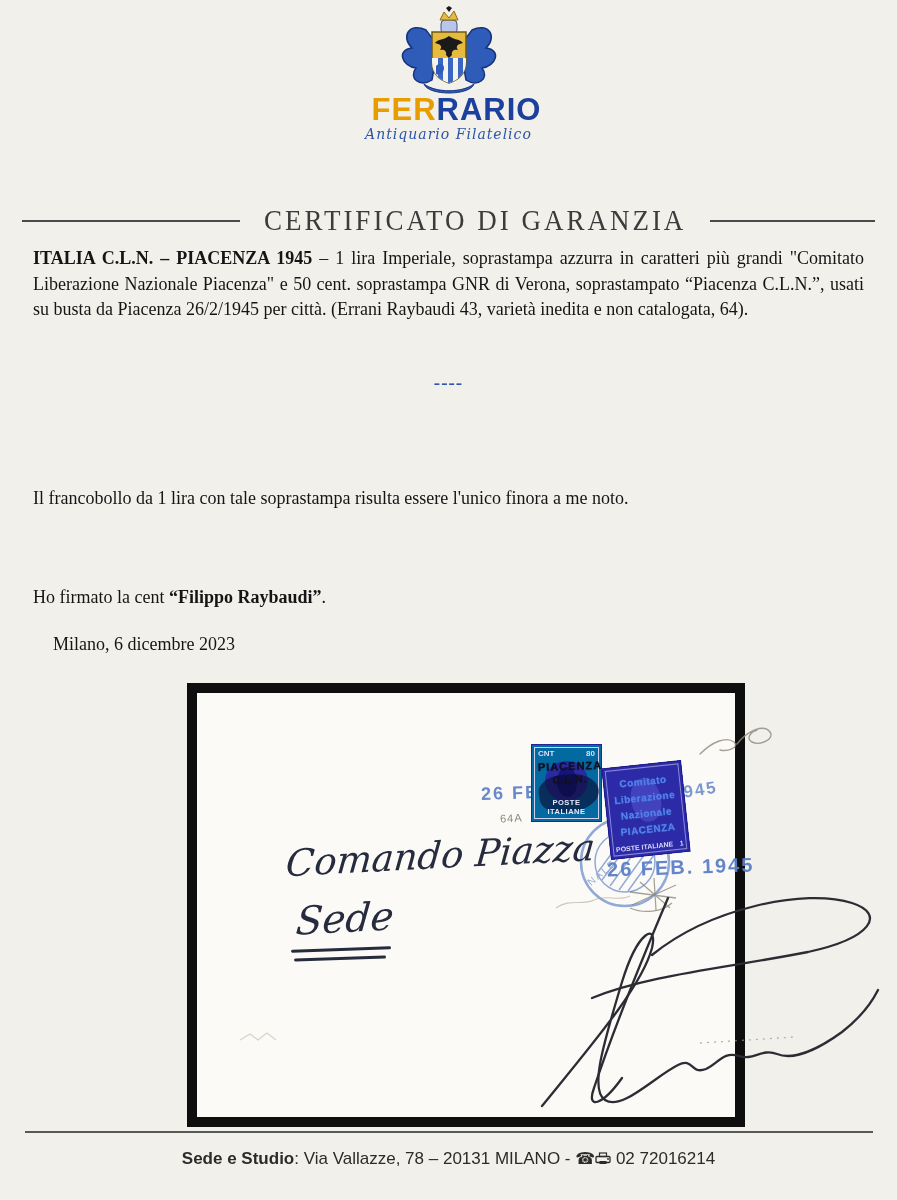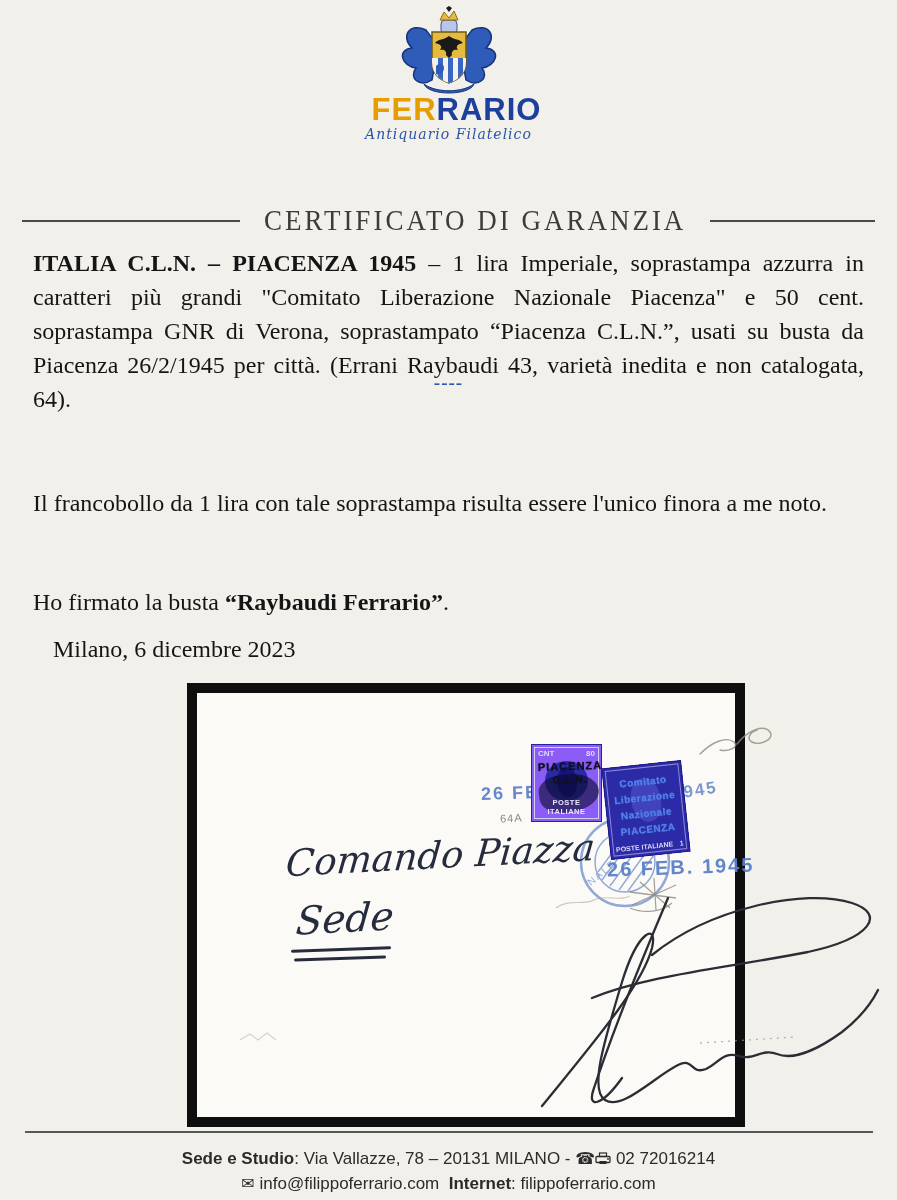"ITALIA C.L.N. – PIACENZA 1945" .para { font-size: 24px -> 18px }
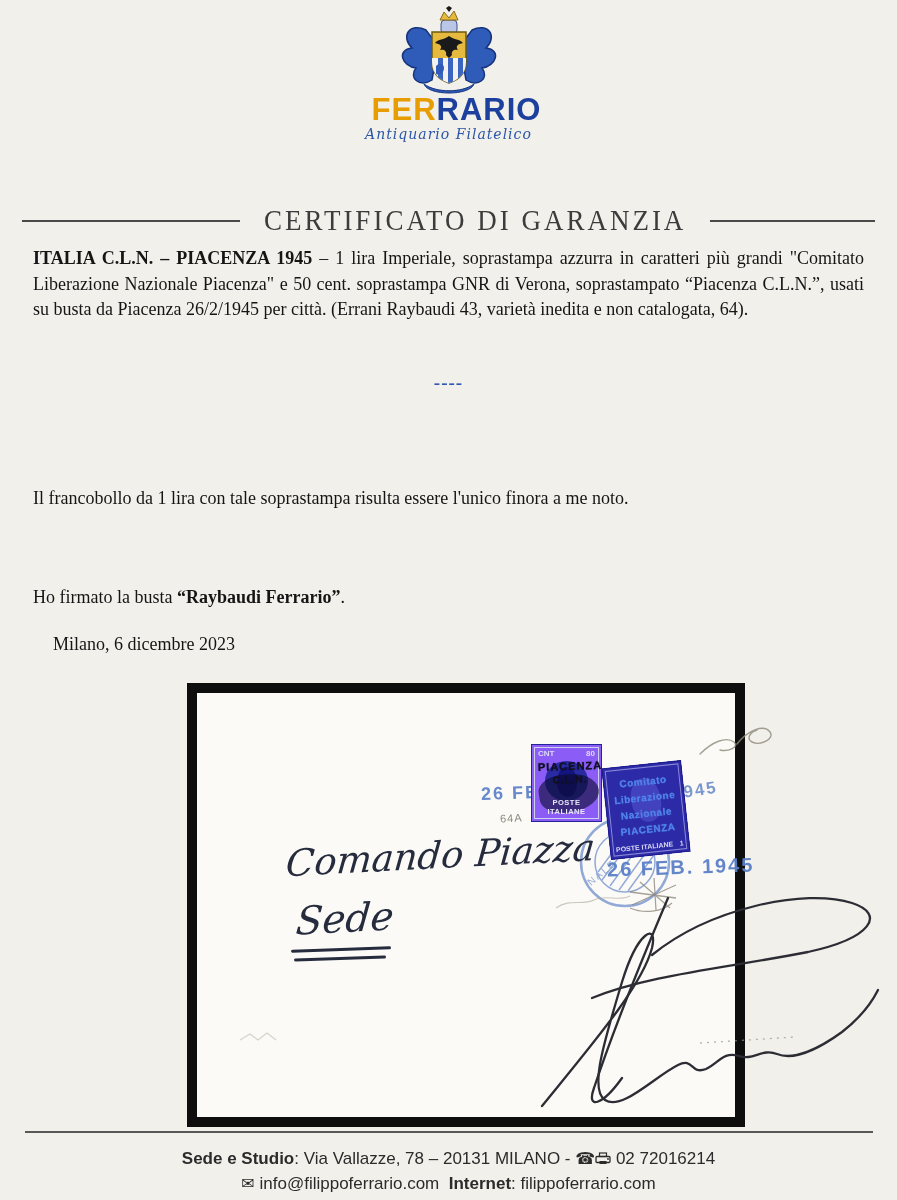"Ho firmato la busta" span { text: busta -> cent }
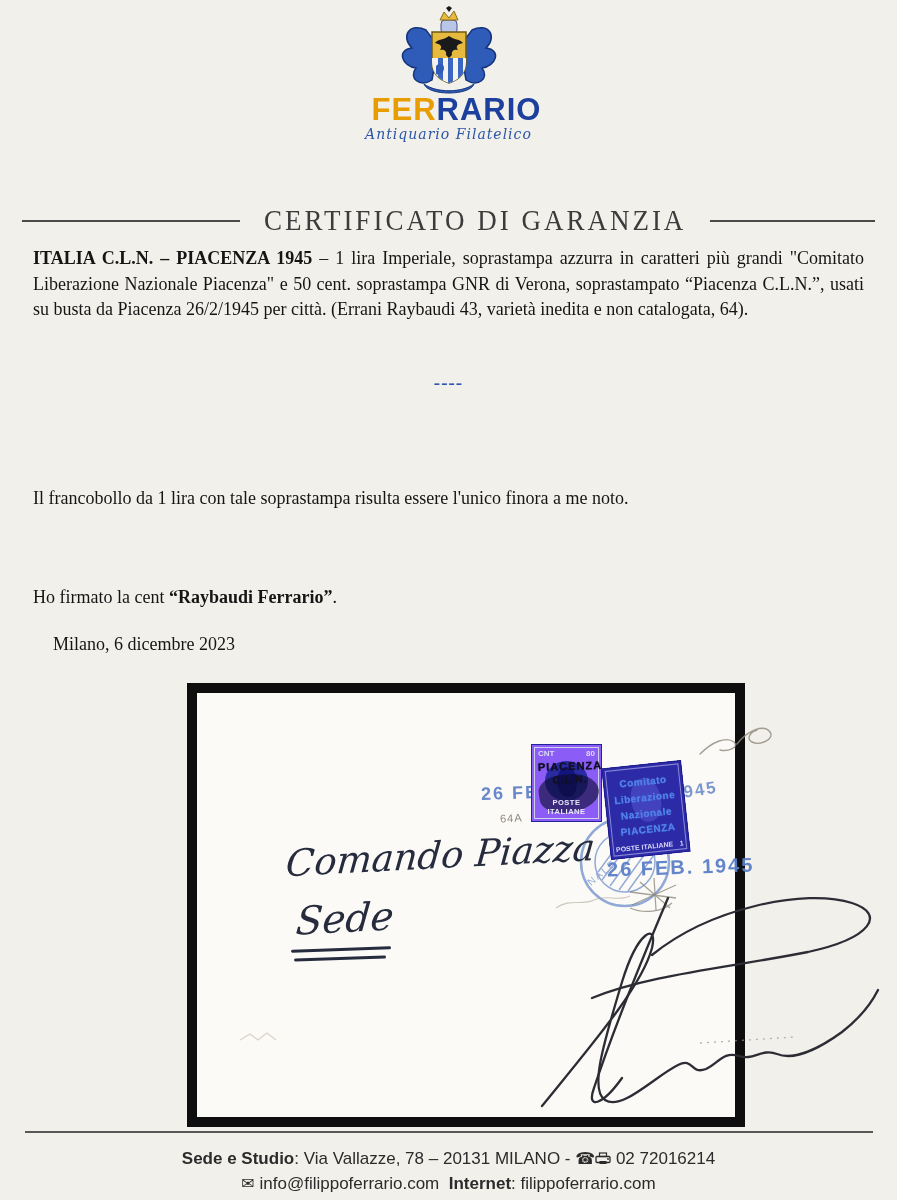"“Raybaudi Ferrario”" span.blead { text: Raybaudi Ferrario -> Filippo Raybaudi }
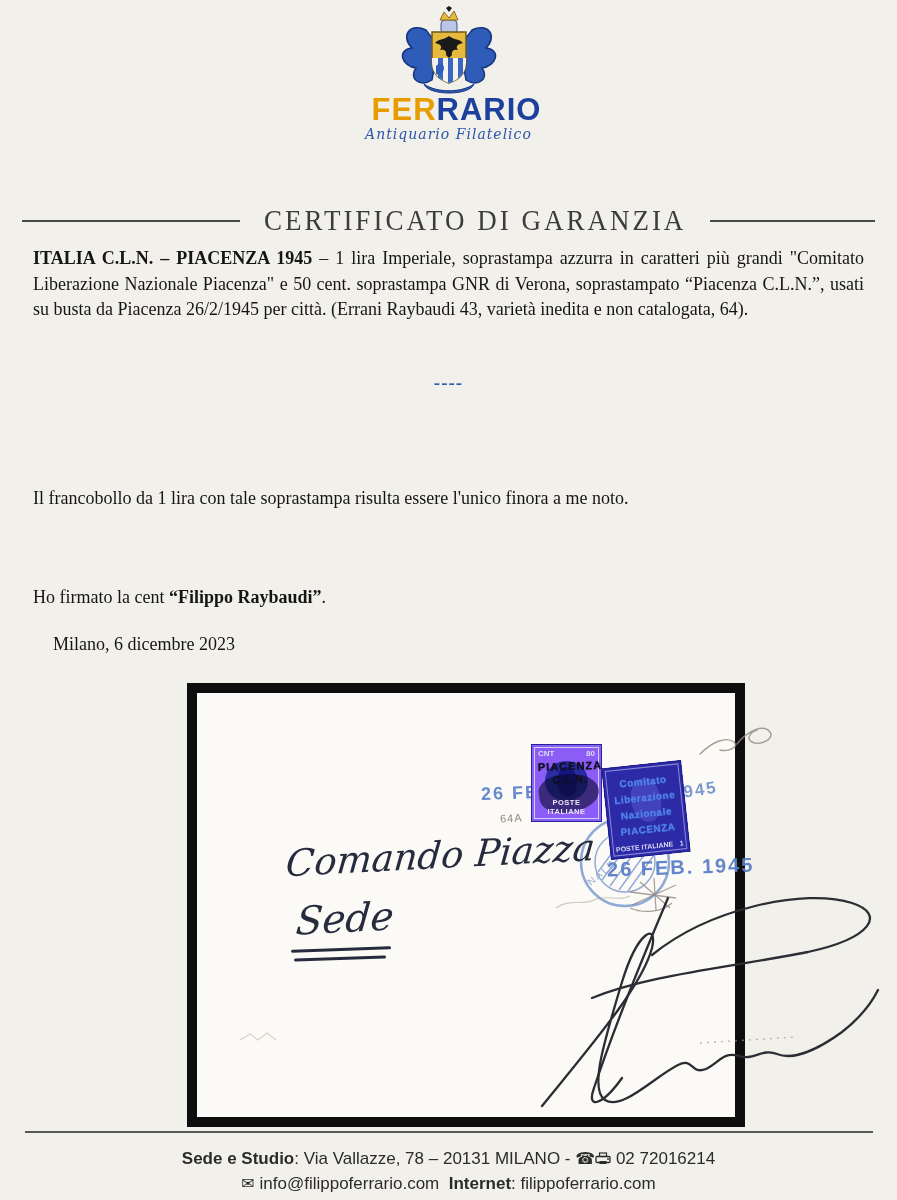"CNT" #stamp50 { background: #8b5cf6 -> #0369a1 }
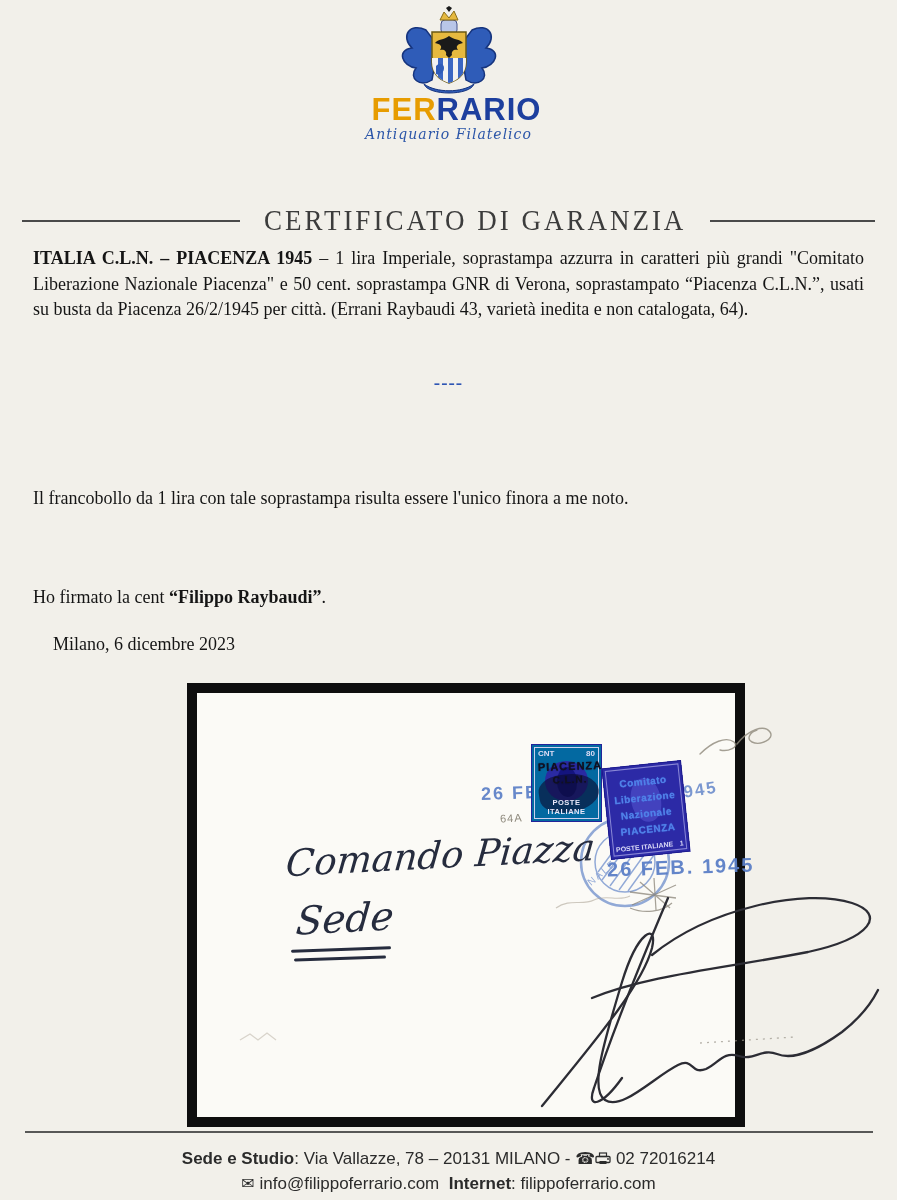"✉ info@filippoferrario.com Internet:" div.foot { html: <div><span>✉</span> <span>info@filippoferrario.com</span>&nbsp; <b>Internet</b><span>: filippoferrario.com</span></div> -> none }
